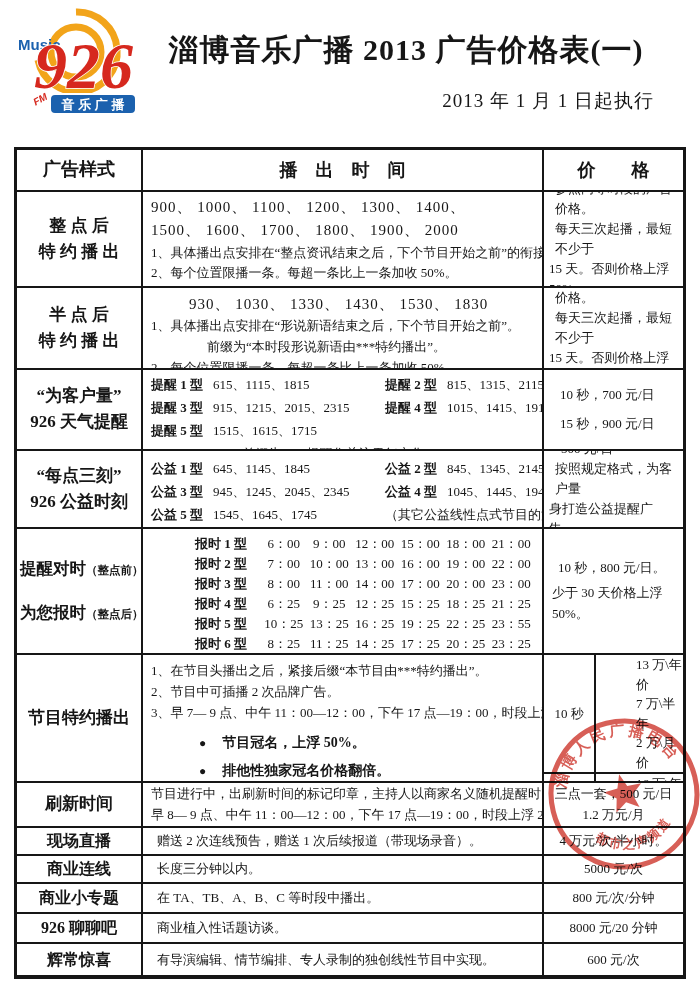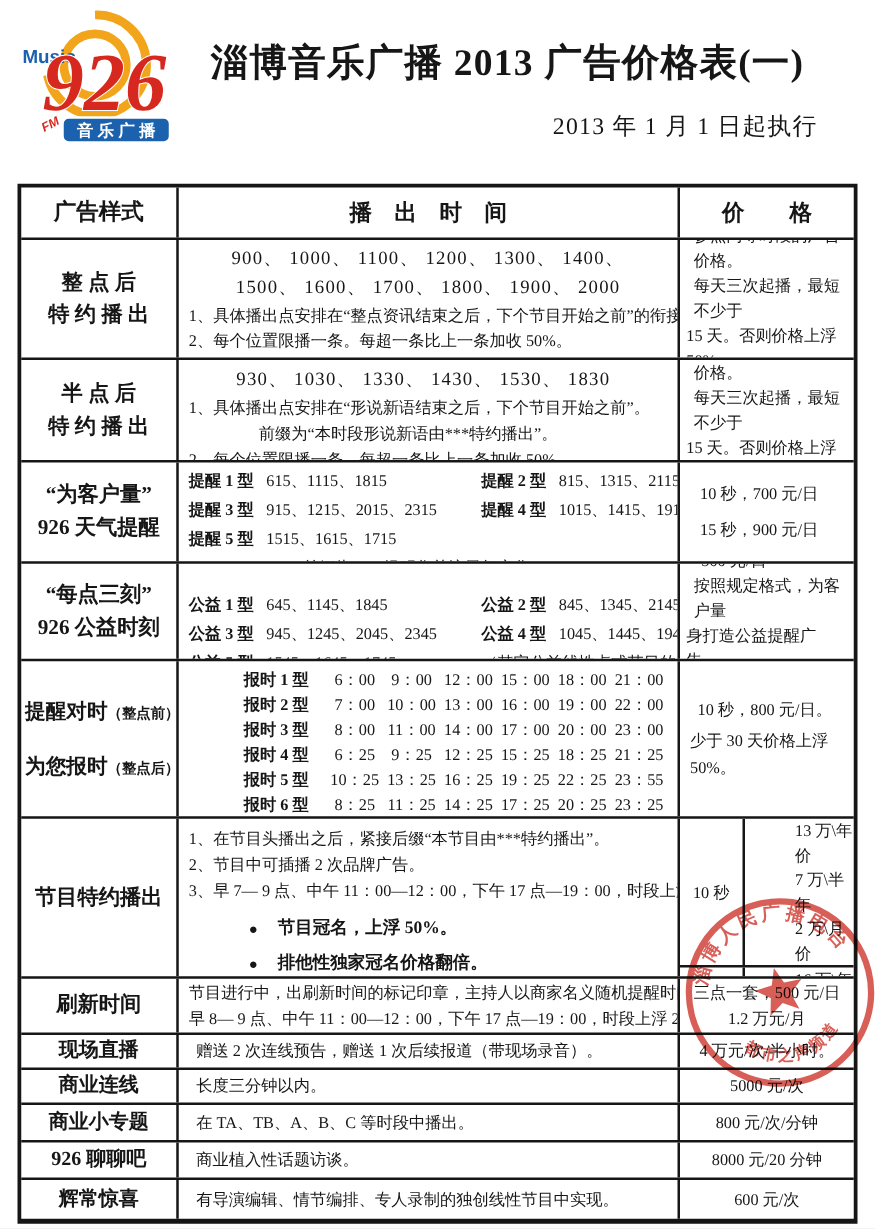"900、 1000、 1100、 1200、 1300、" .center-times { text-align: center -> none }
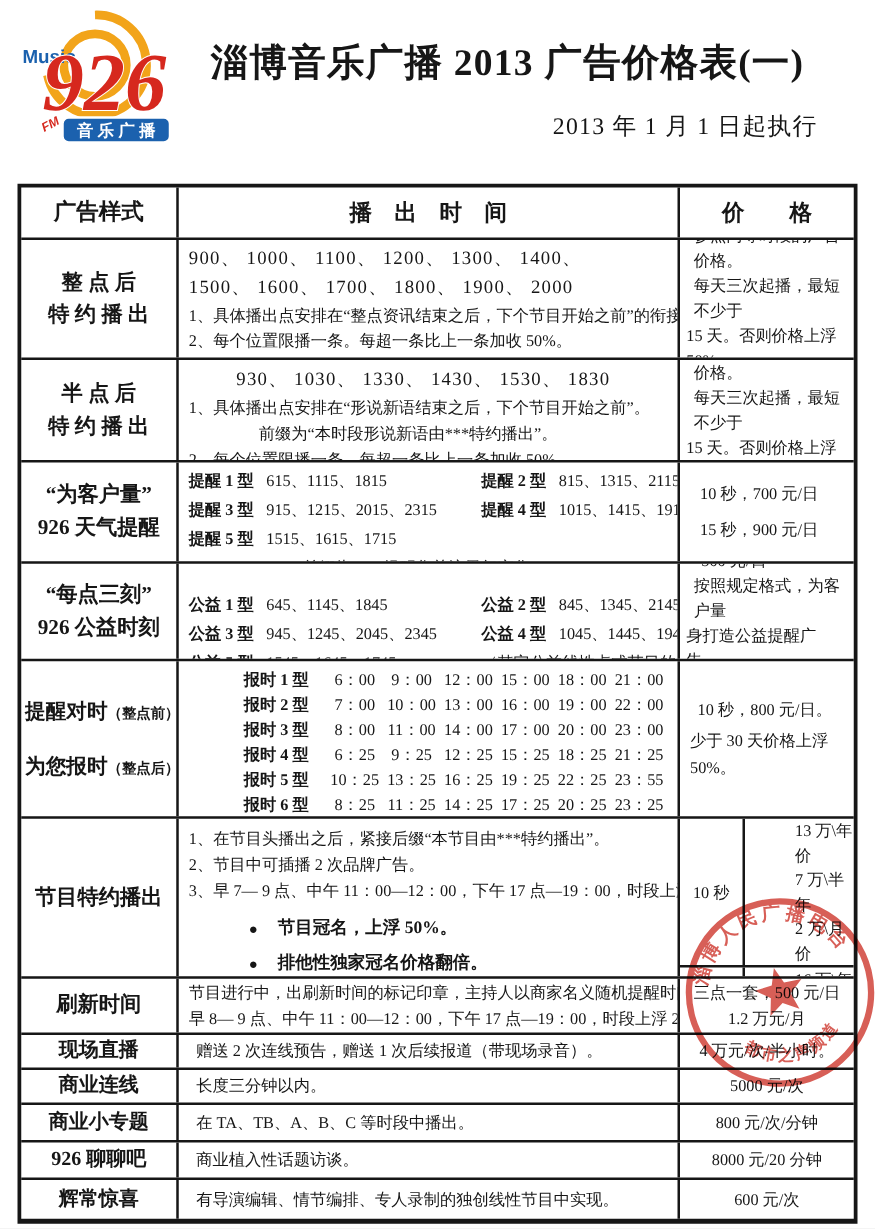"公益 1 型" div.c2 { padding-top: 22px -> 7px }
